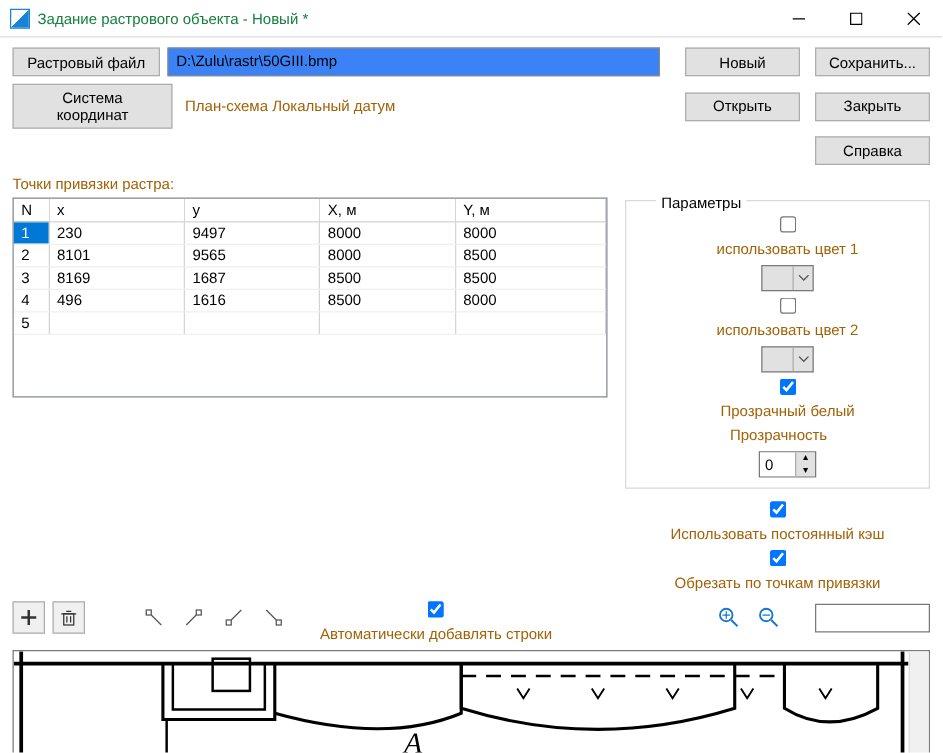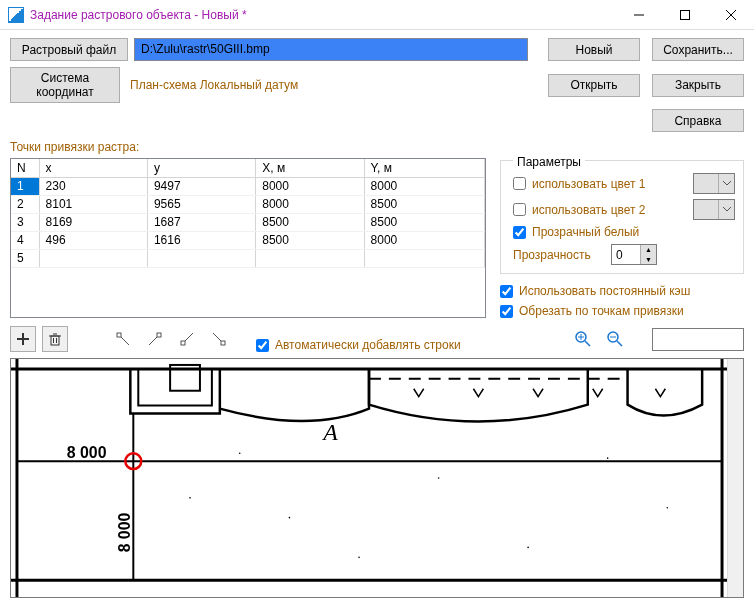"Задание растрового объекта - Новый" .titlebar .ttxt { color: #a21caf -> #15803d }
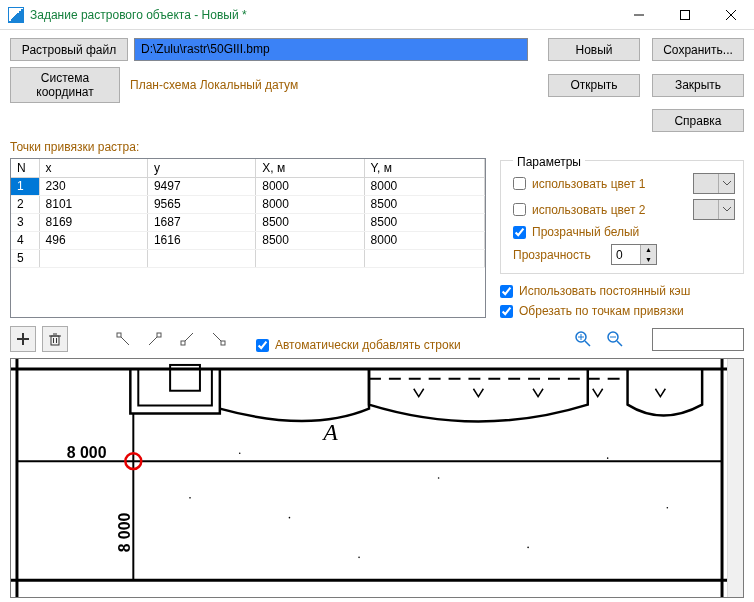"Система координат" button.btn { width: 110px -> 128px }
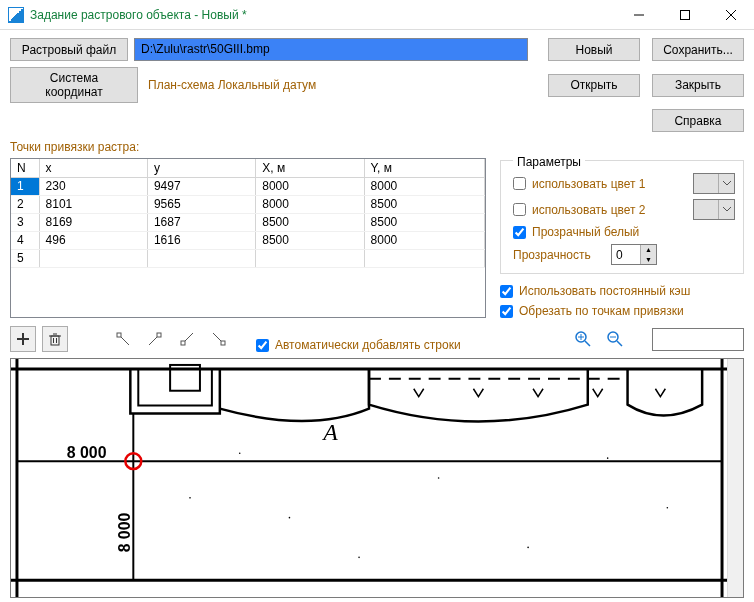"Параметры" .fieldset { padding: 6px 8px 8px 12px -> 6px 8px 8px 24px }
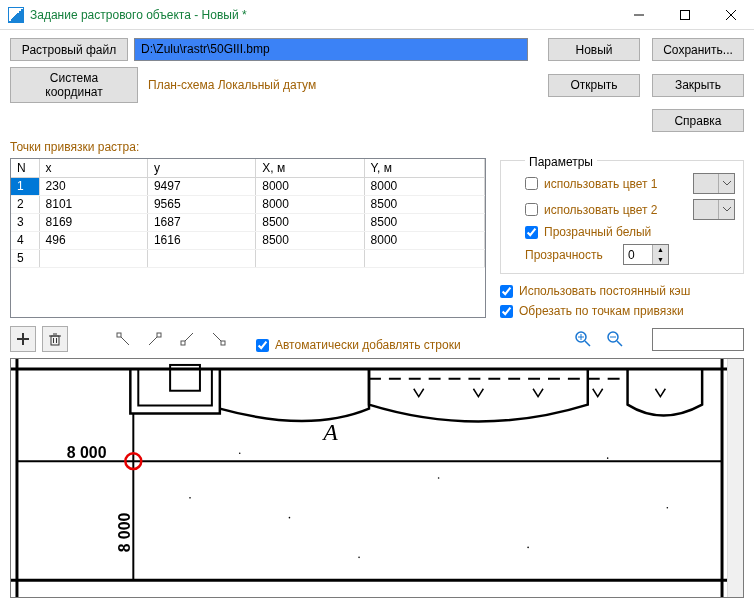"использовать цвет 1" .chk-row { flex-direction: none -> column }
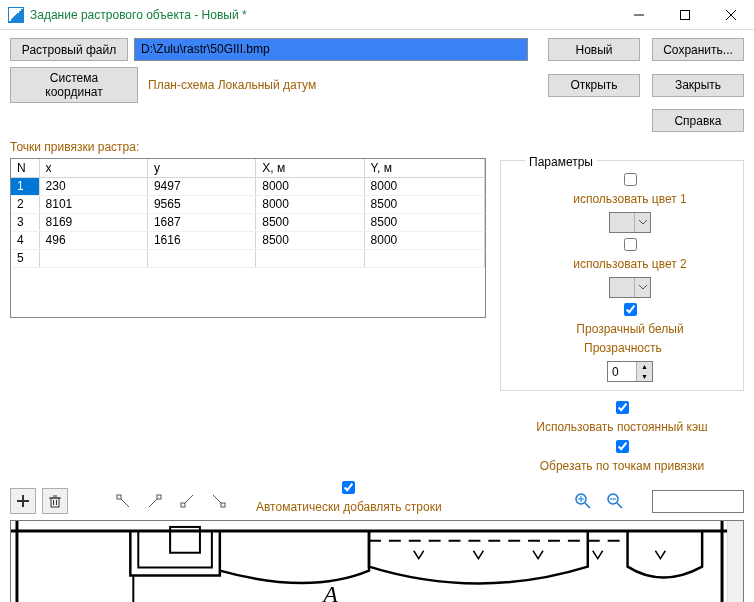"Автоматически добавлять строки" .toolbar2 { align-items: flex-end -> flex-start }
